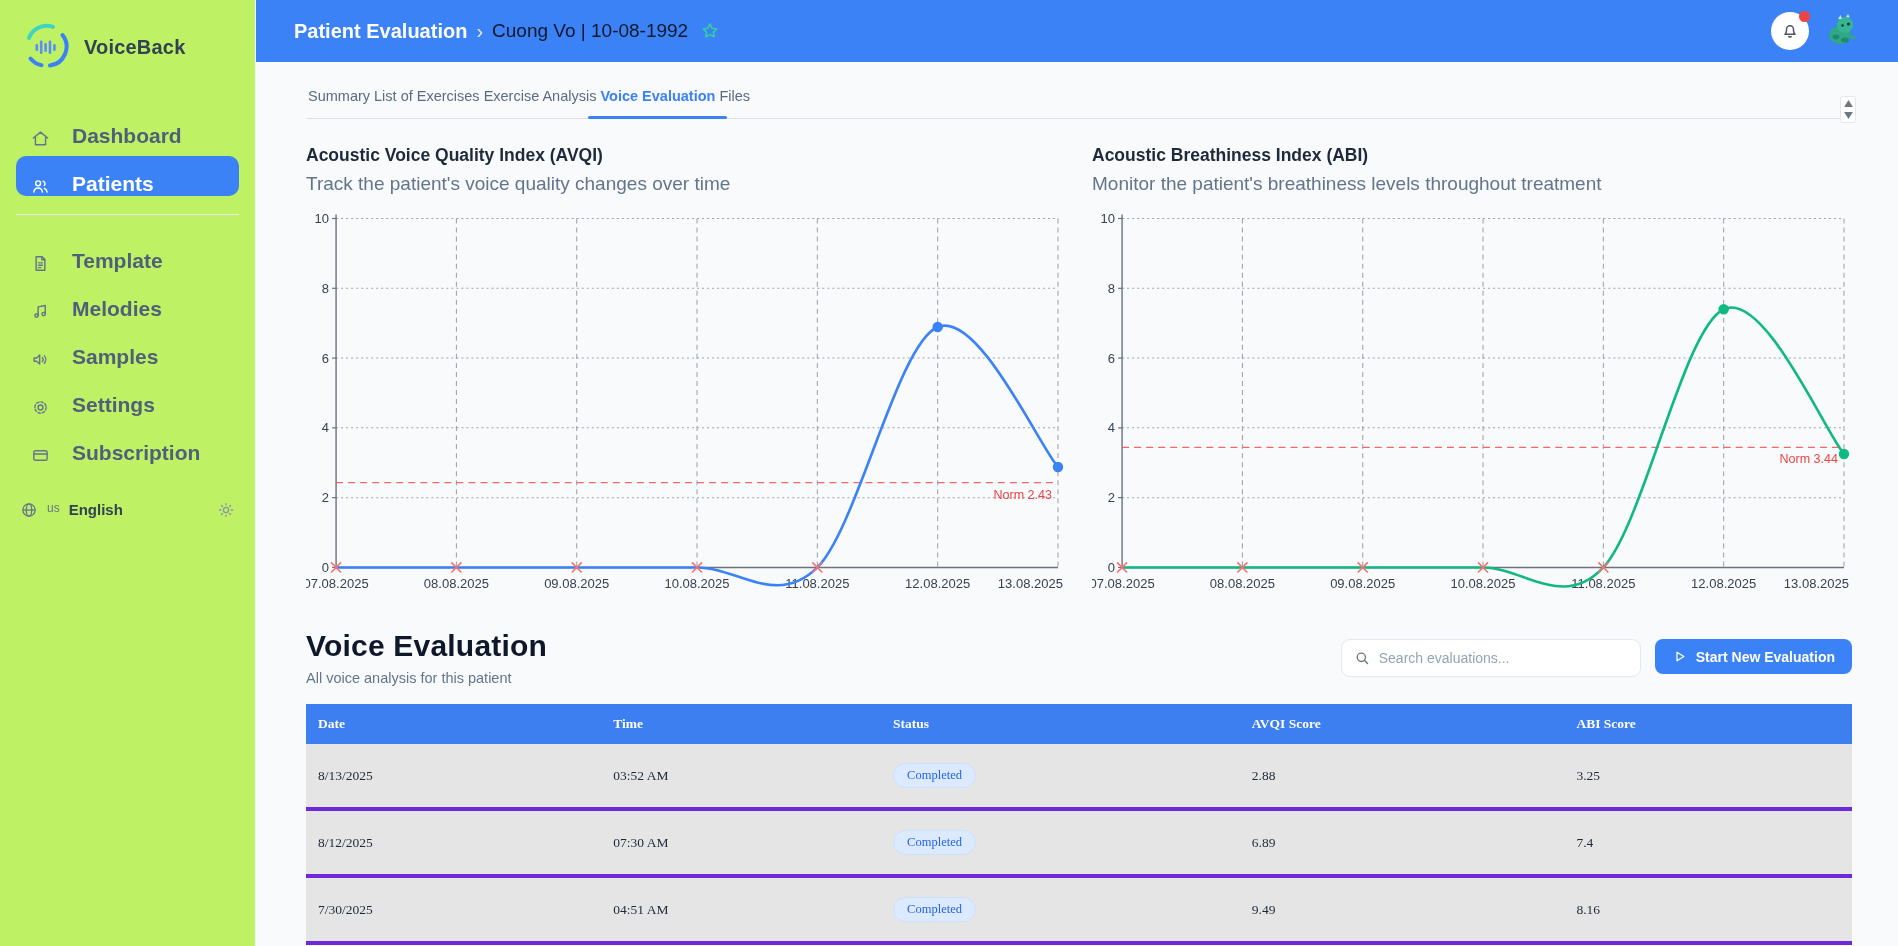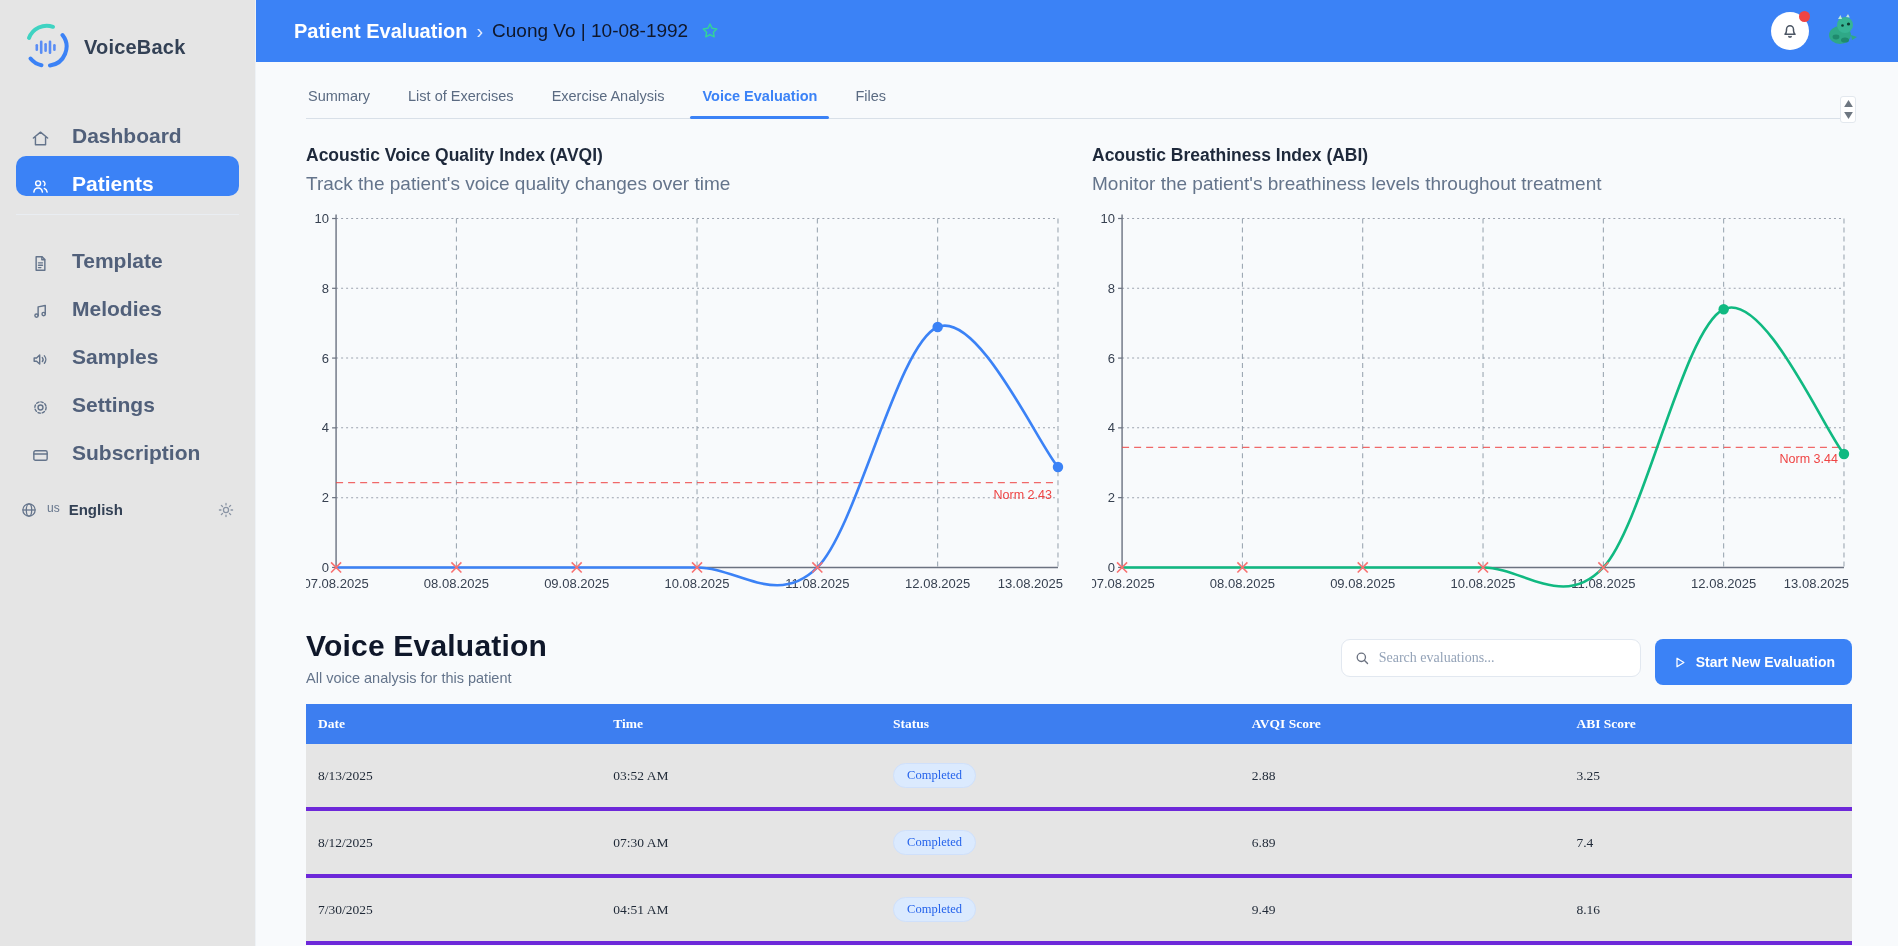"VoiceBack" .sidebar { background: #e5e5e5 -> #bef264 }
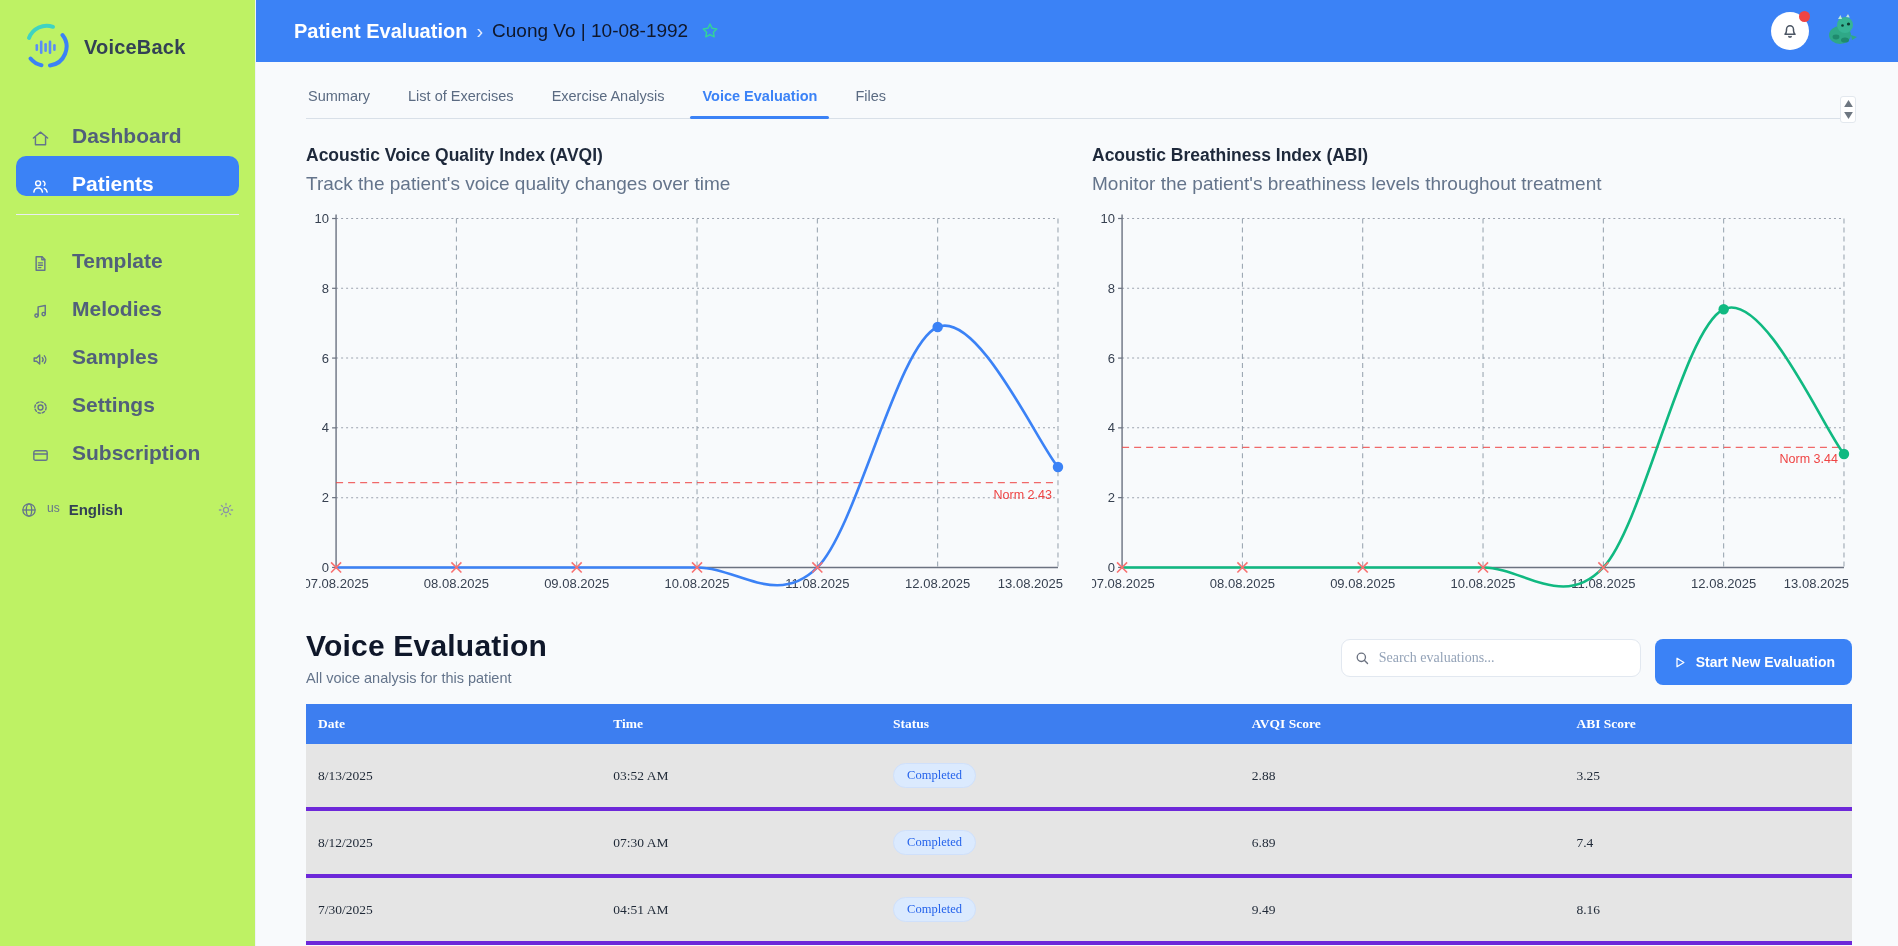"Summary" .tabsbar { gap: 34px -> none }
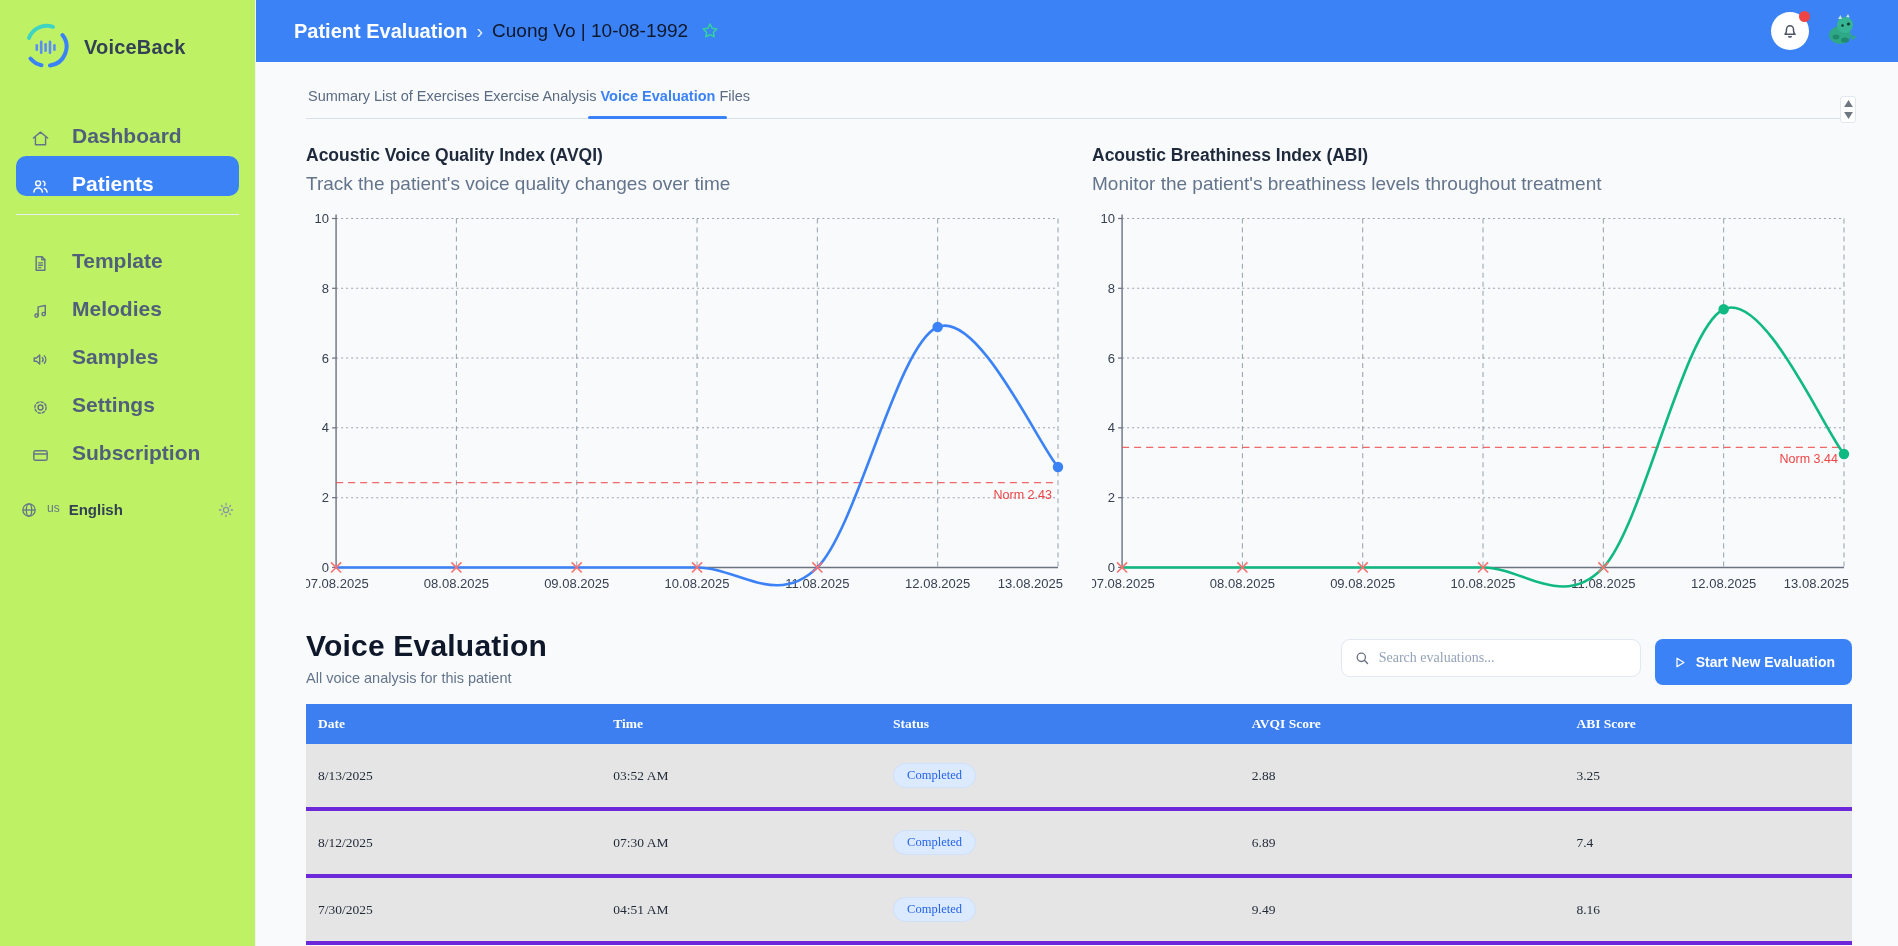"Search evaluations..." .search-box input { font-family: Liberation Serif, serif -> Liberation Sans, sans-serif }
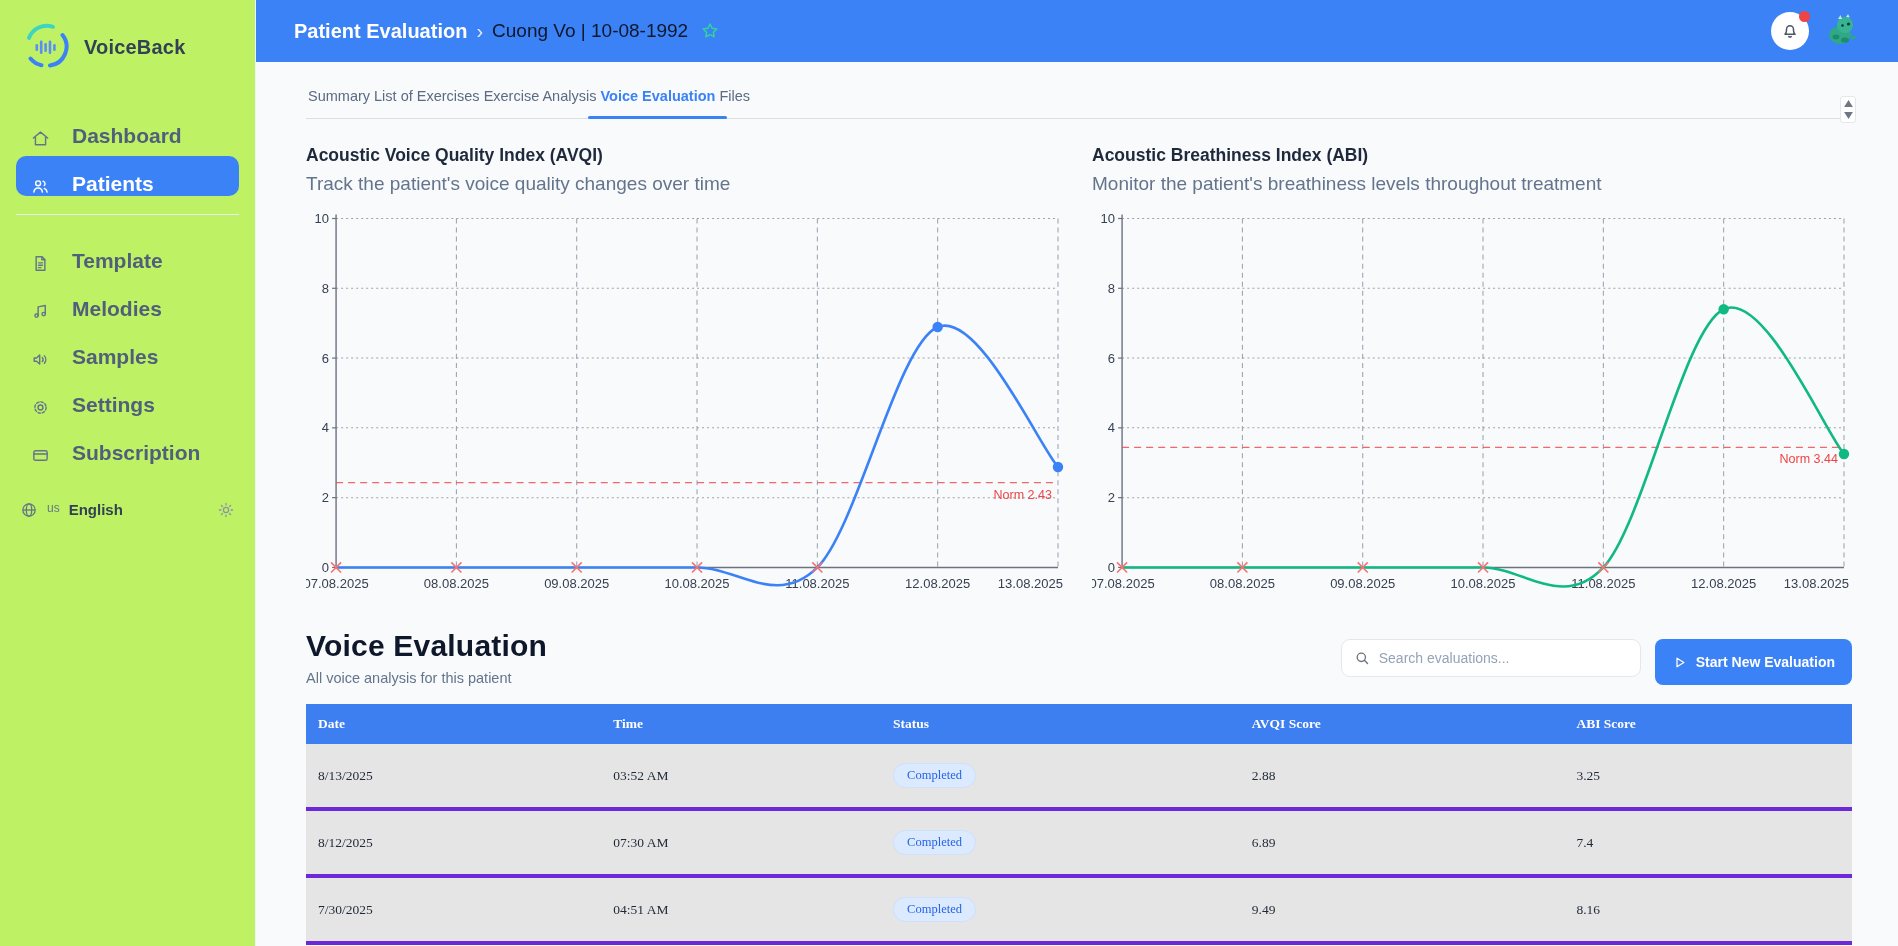"Start New Evaluation" .primary-btn { height: 46px -> 35px }
